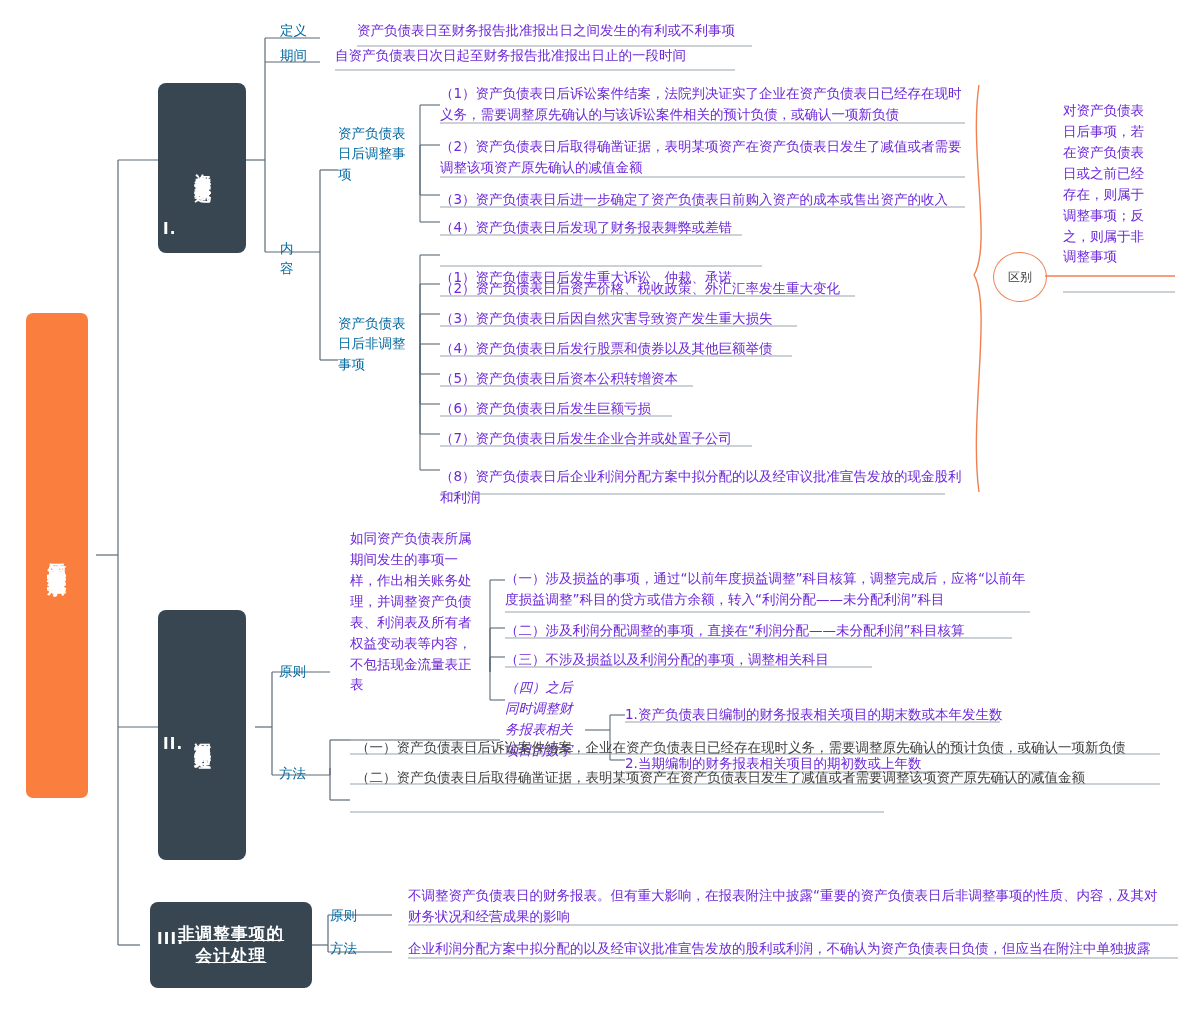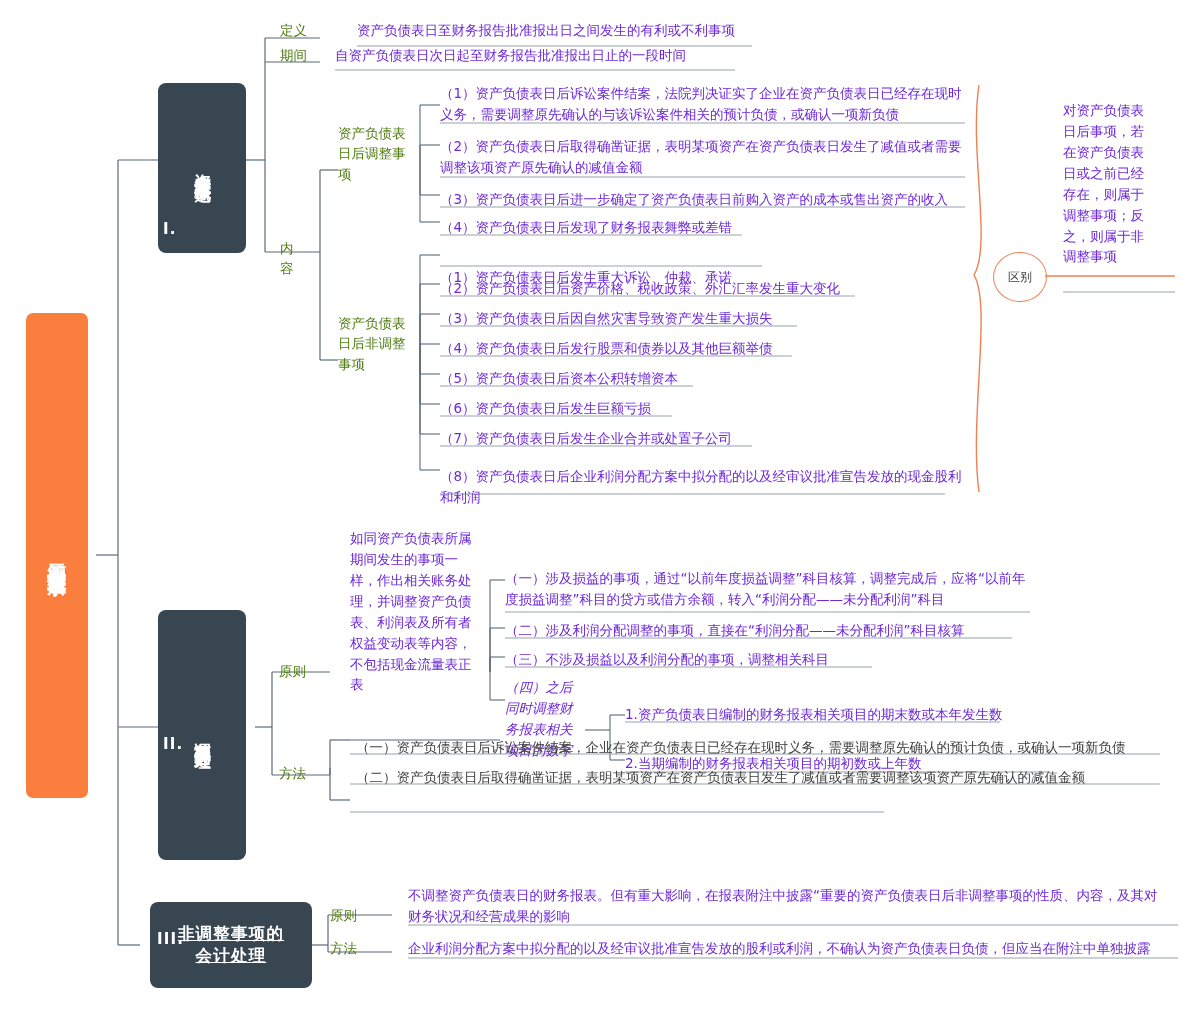"定义" .lbl { color: #4d7c0f -> #0369a1 }
